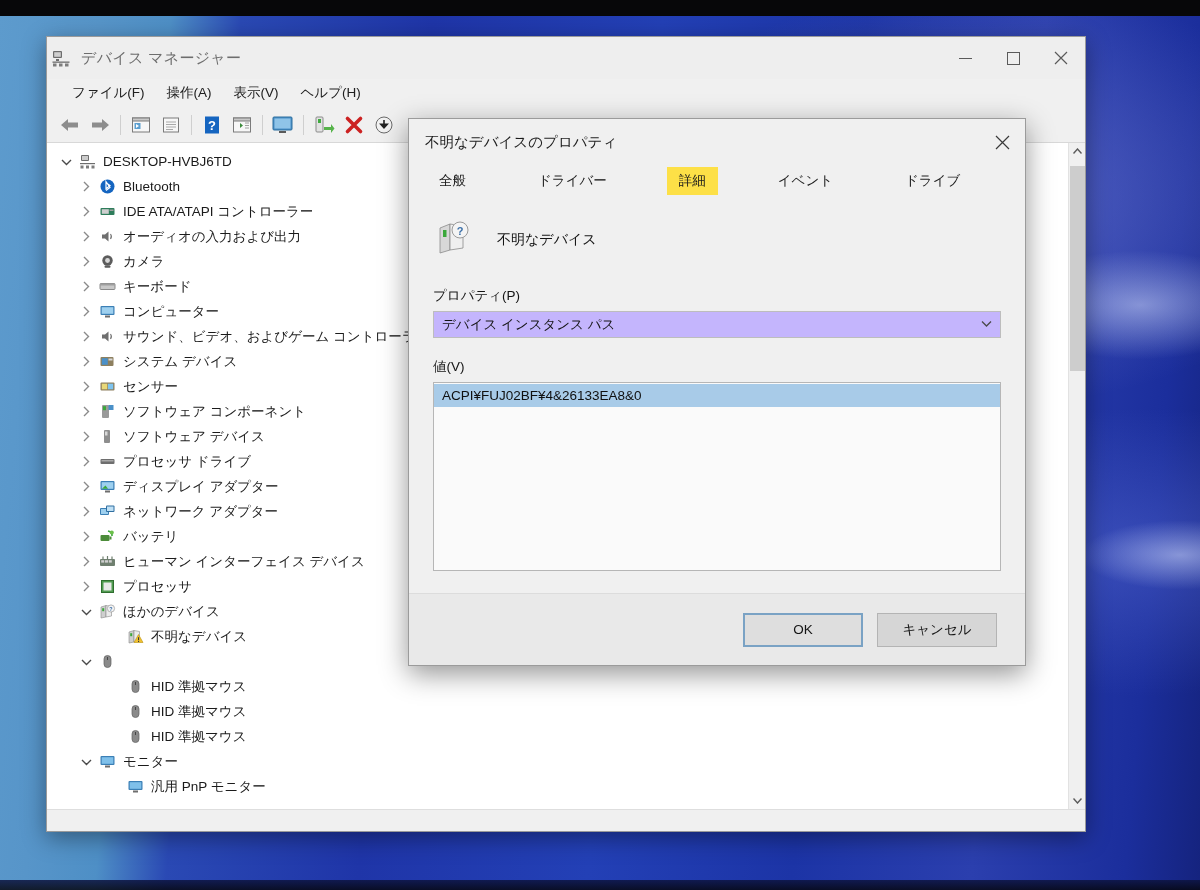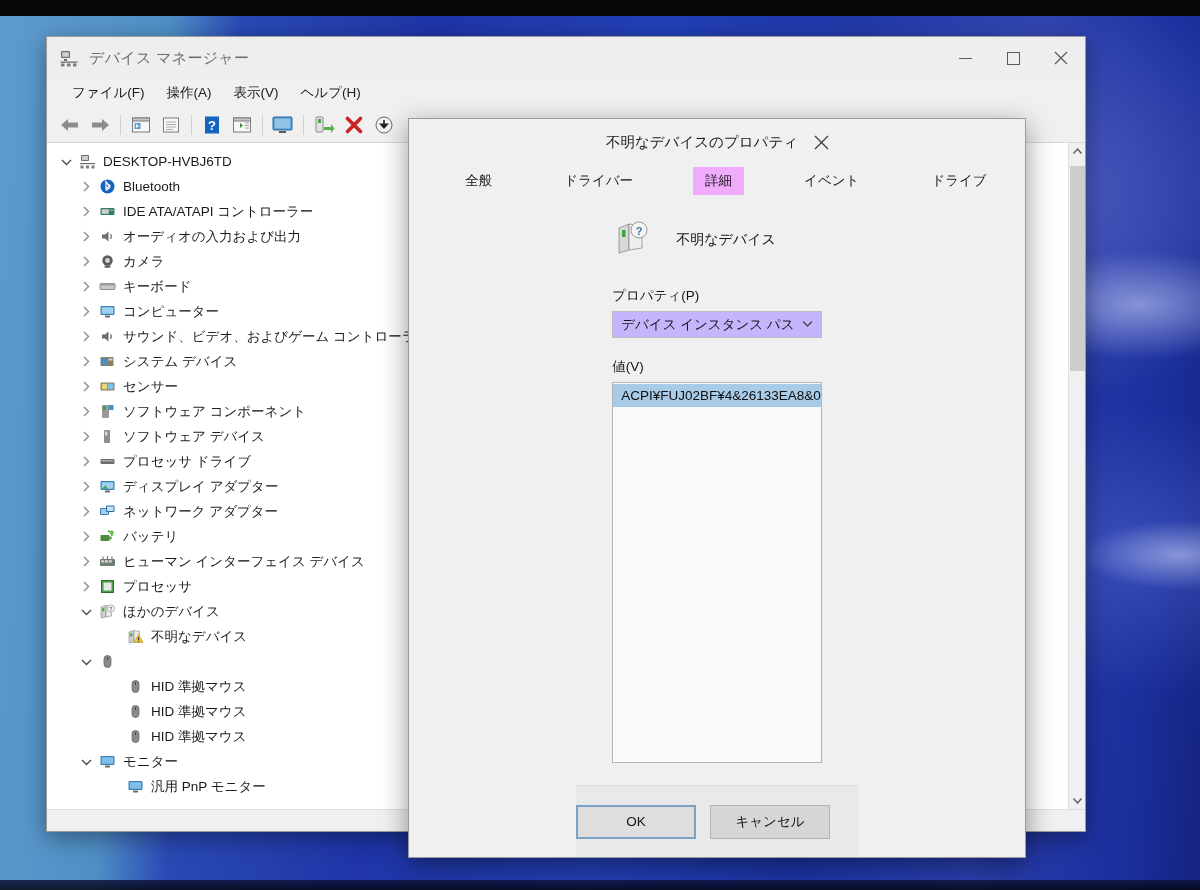"デバイス マネージャー" #dm-titlebar { padding-left: 12px -> 4px }
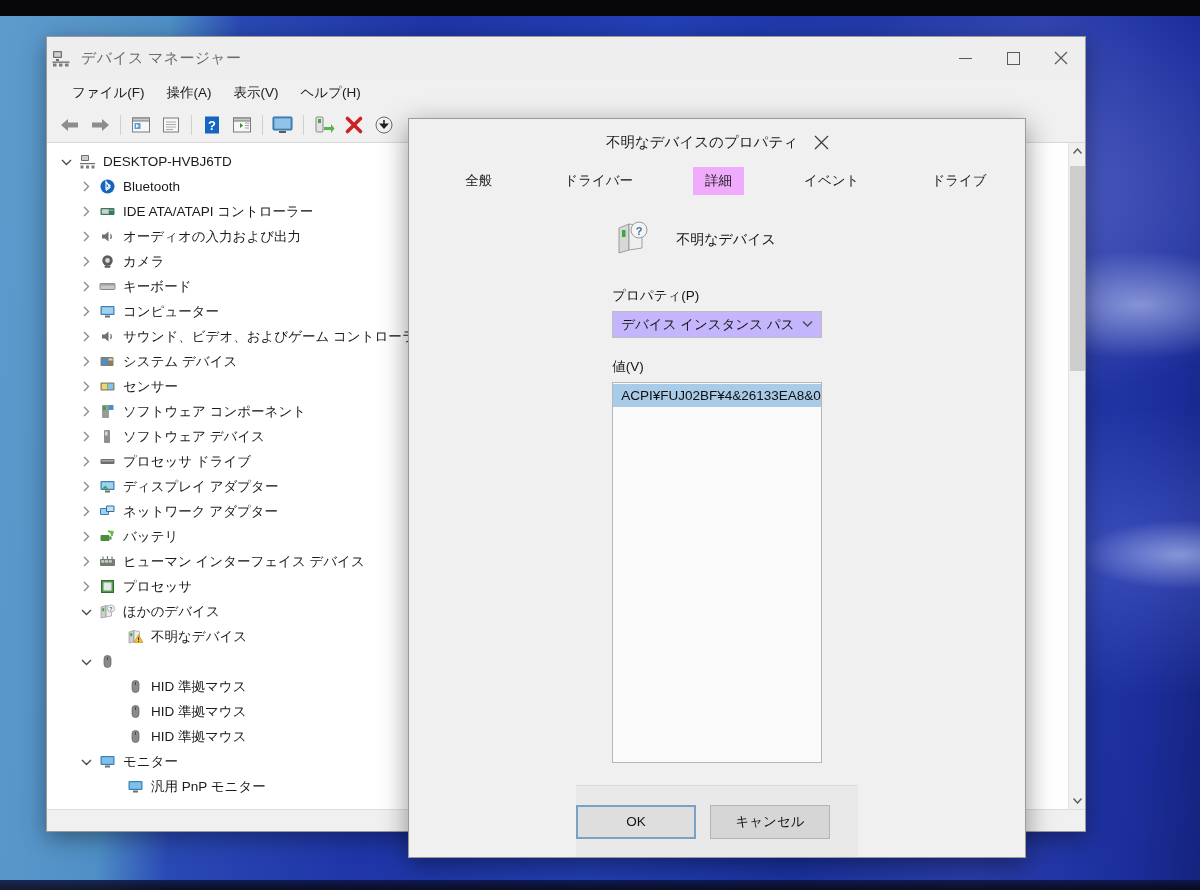"不明なデバイスのプロパティ" #prop-dialog { align-items: center -> none; height: 740px -> 548px }
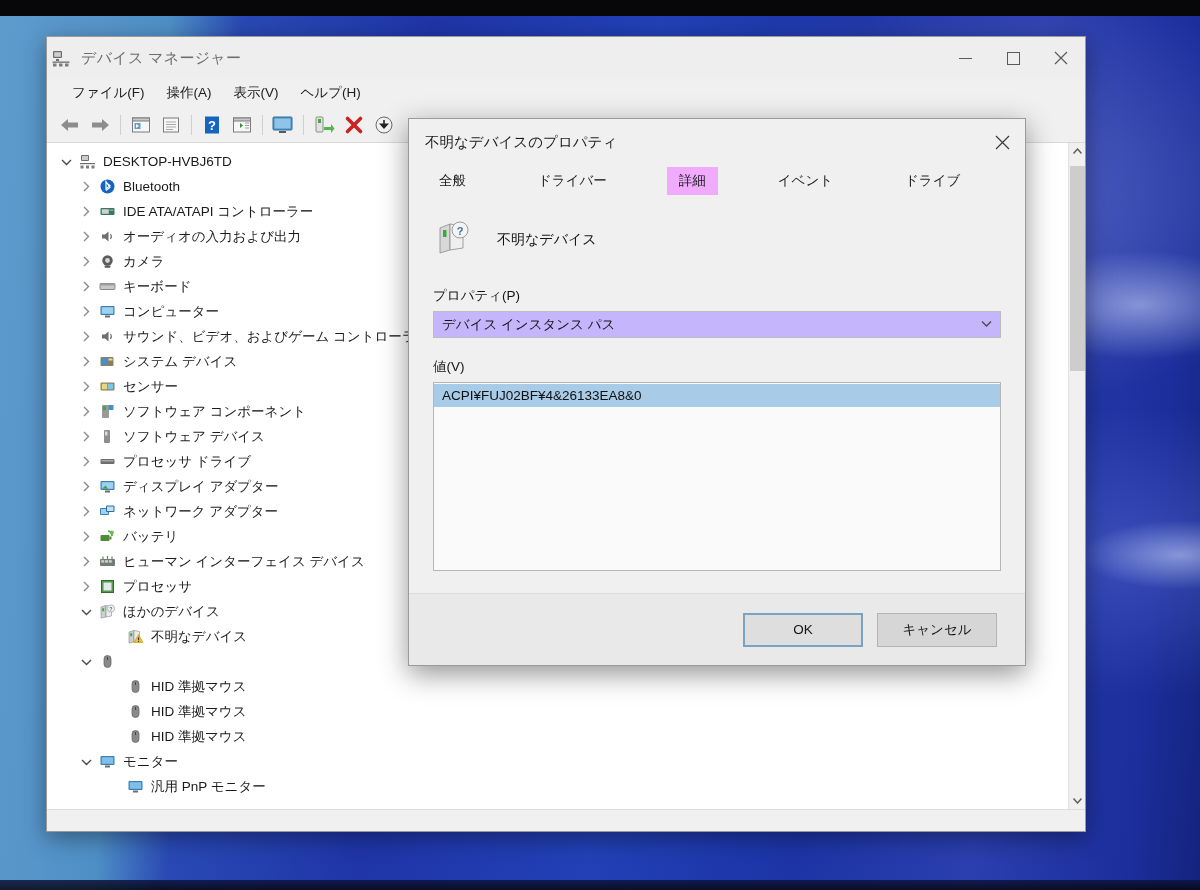"詳細" .ptab.active { background: #f0abfc -> #fde047 }
